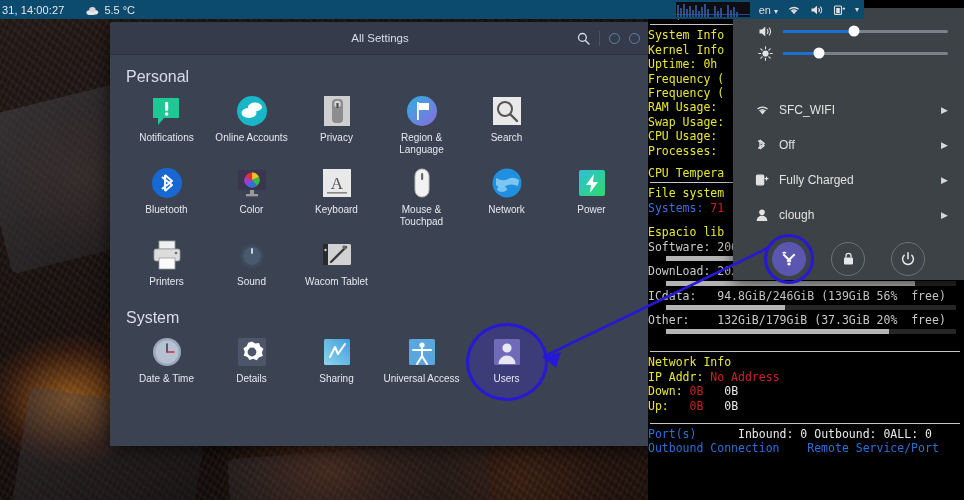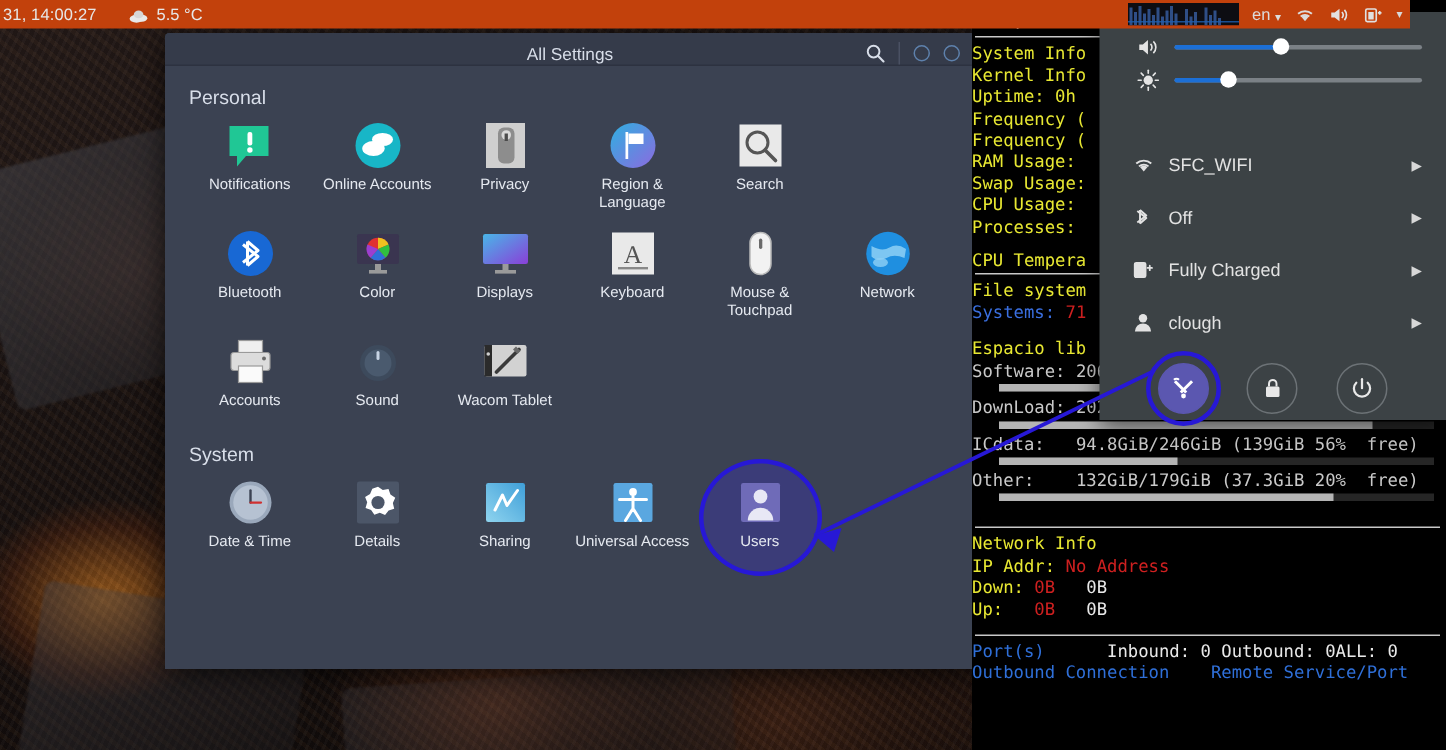"31, 14:00:27" #topbar { background: #c2410c -> #0c4a6e; width: 940px -> 864px }
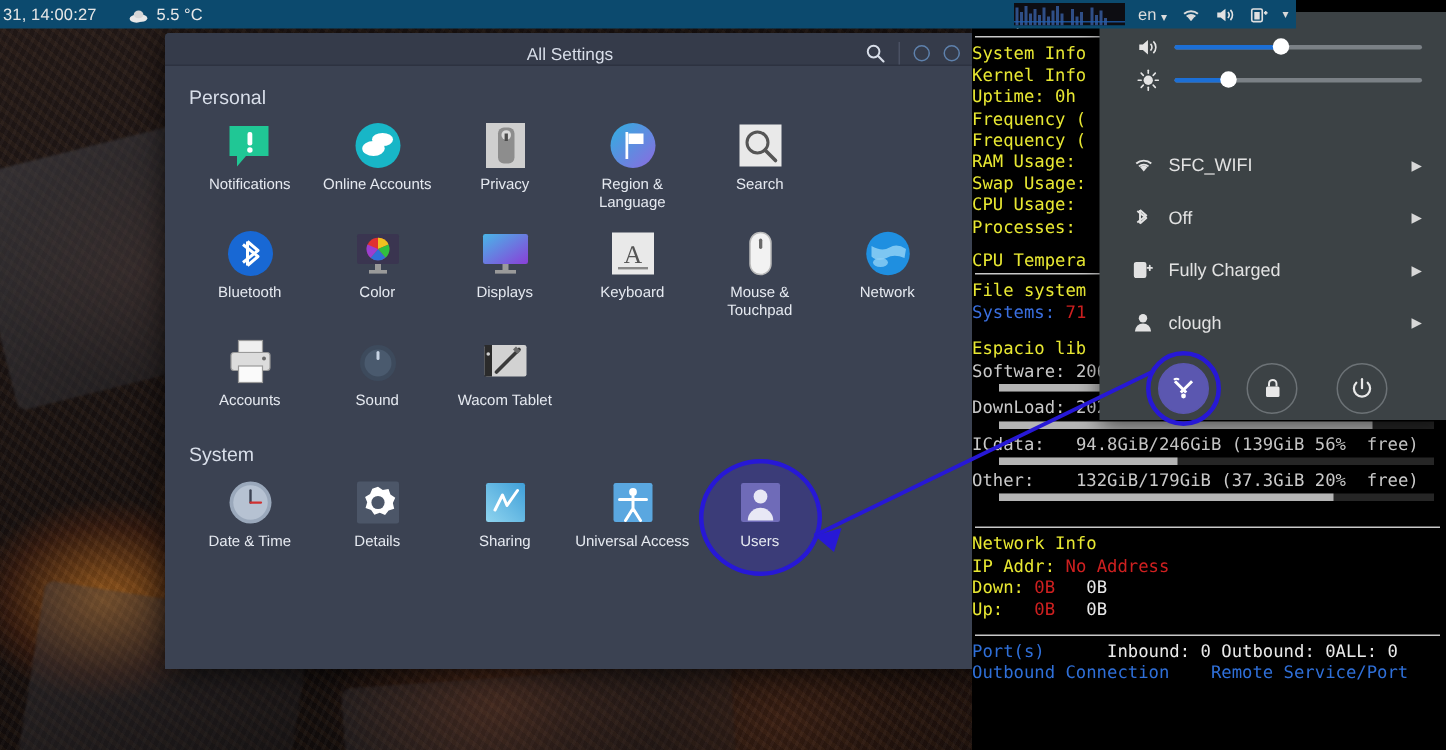"All Settings" #settings .titlebar { align-items: flex-end -> center; height: 22px -> 33px }
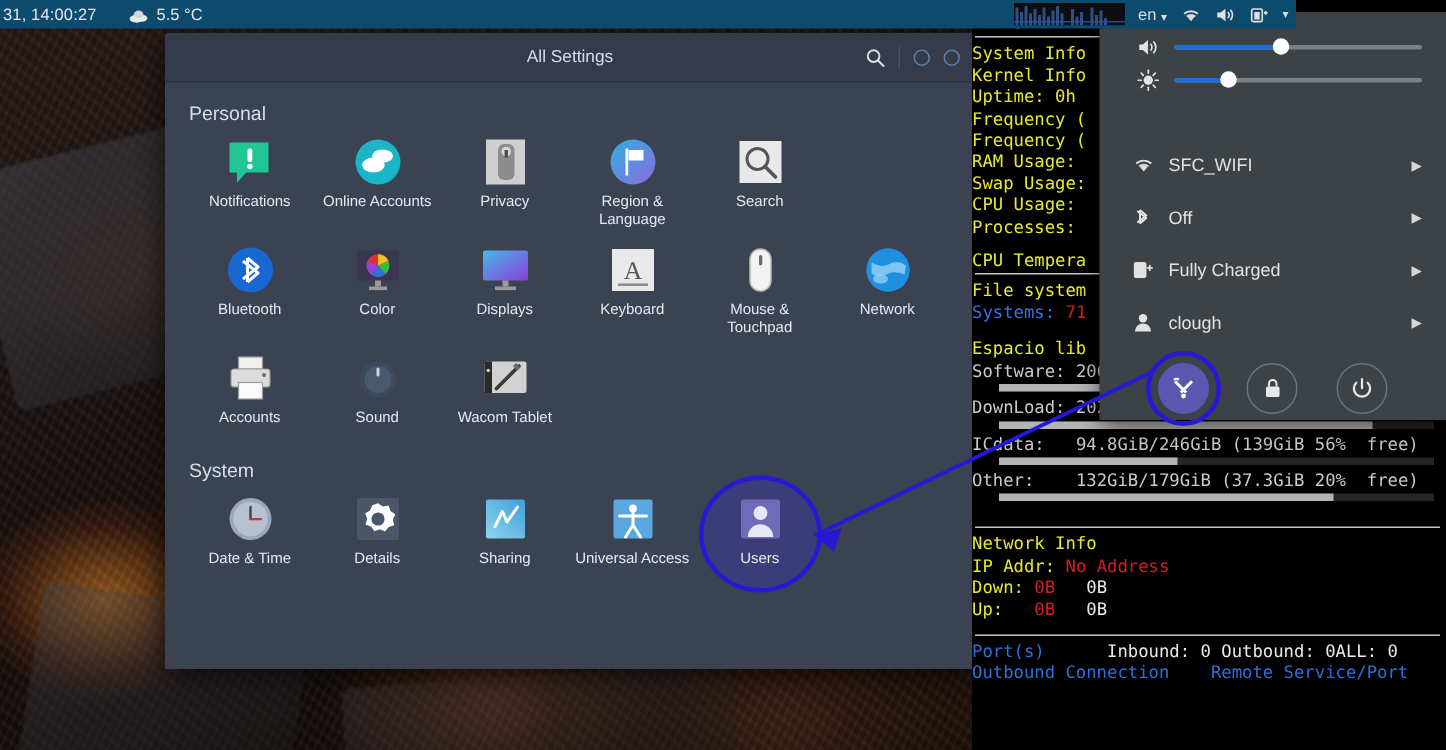"Personal" .section-hd { font-size: 13px -> 16px }
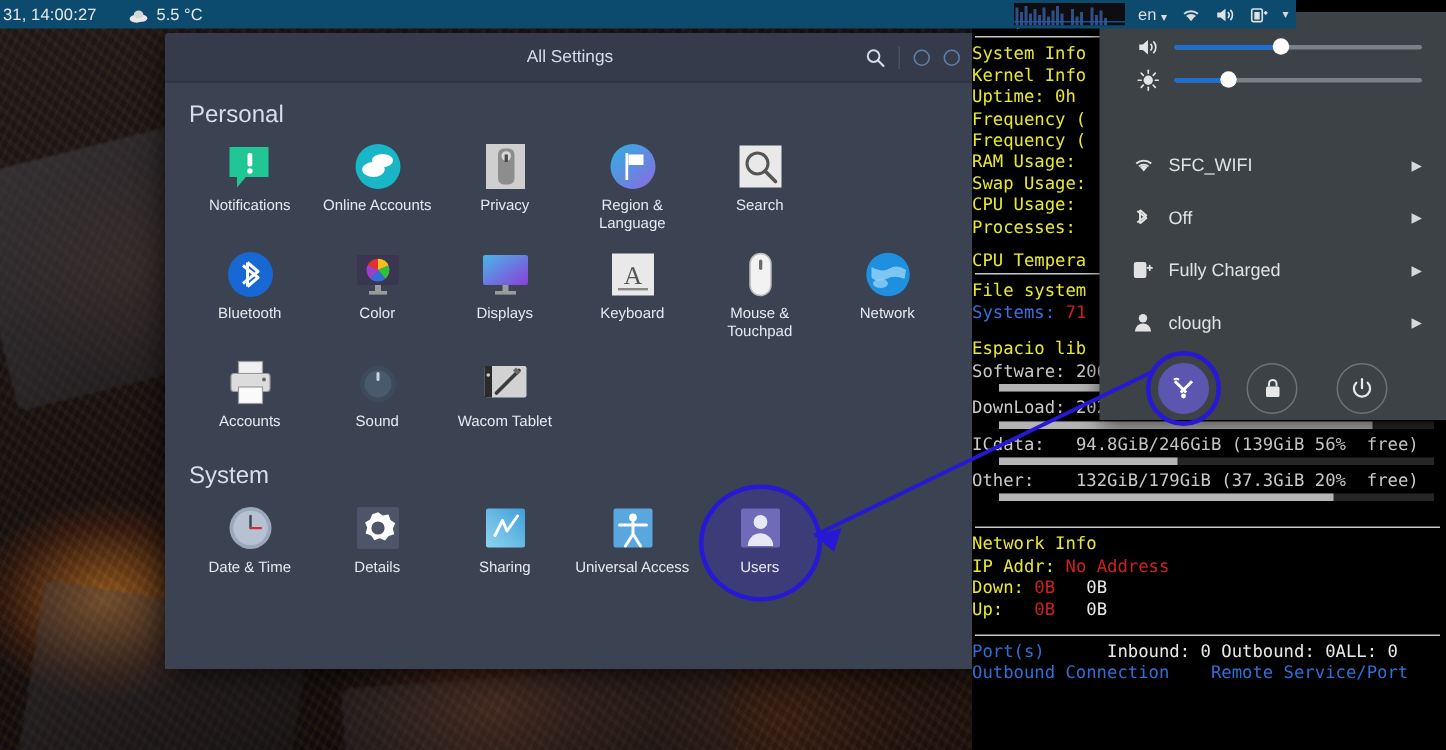"Displays" div.tile { html: <div> <svg> <defs> <linearGradient> <stop></stop> <stop></stop> </linearGradient> </defs> <rect></rect> <rect></rect> <rect></rect> </svg> <span>Displays</span> </div> -> none }
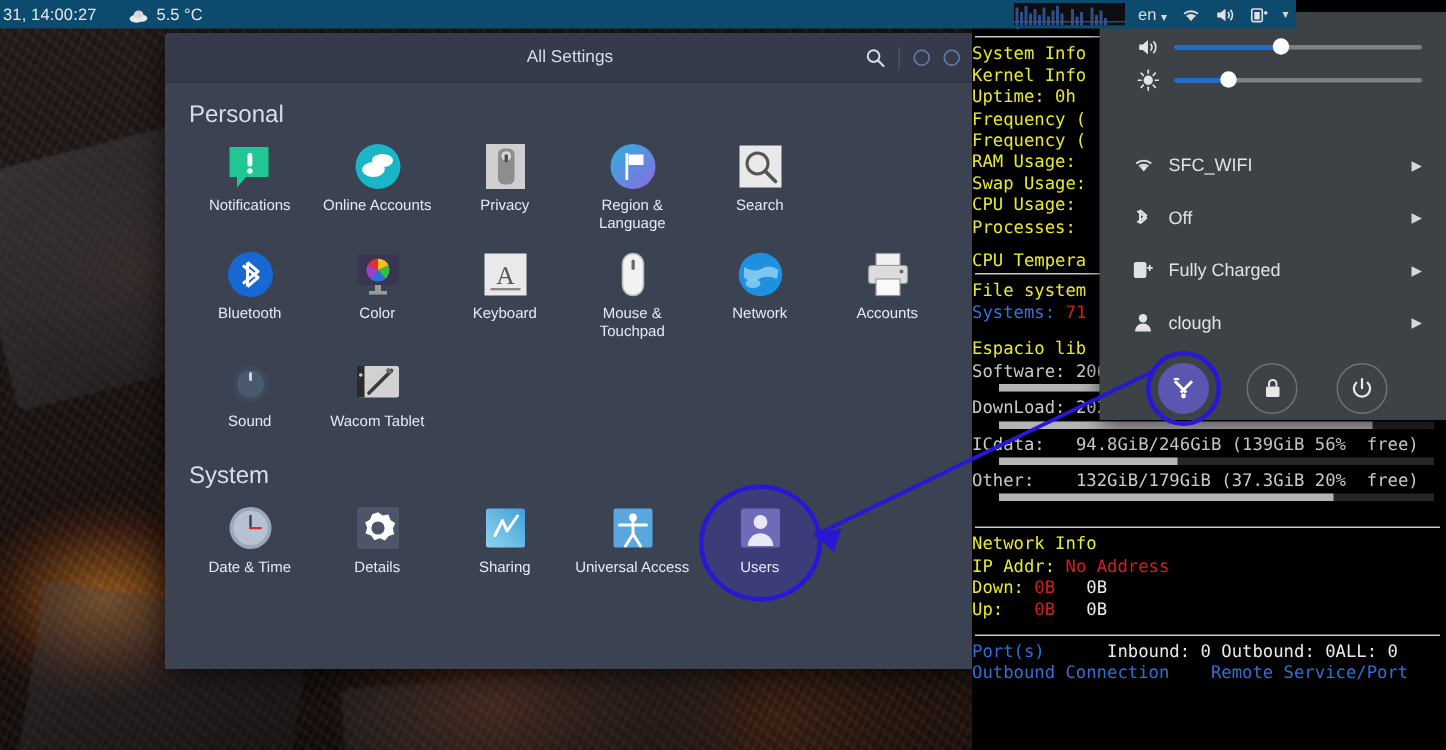"Power" div.tile { html: none -> <div> <svg> <defs> <linearGradient> <stop></stop> <stop></stop> </linearGradient> </defs> <rect></rect> <path></path> </svg> <span>Power</span> </div> }
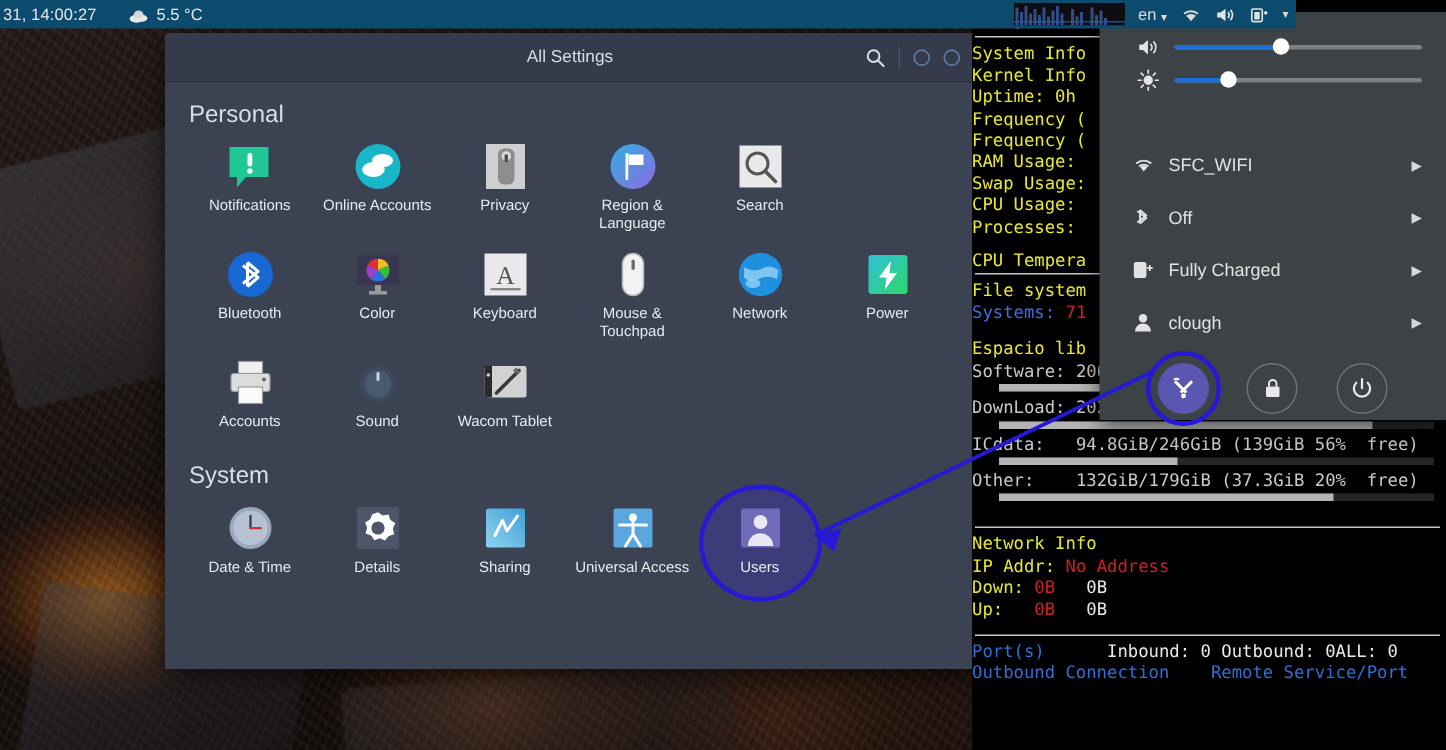"Accounts" span.lbl { text: Accounts -> Printers }
